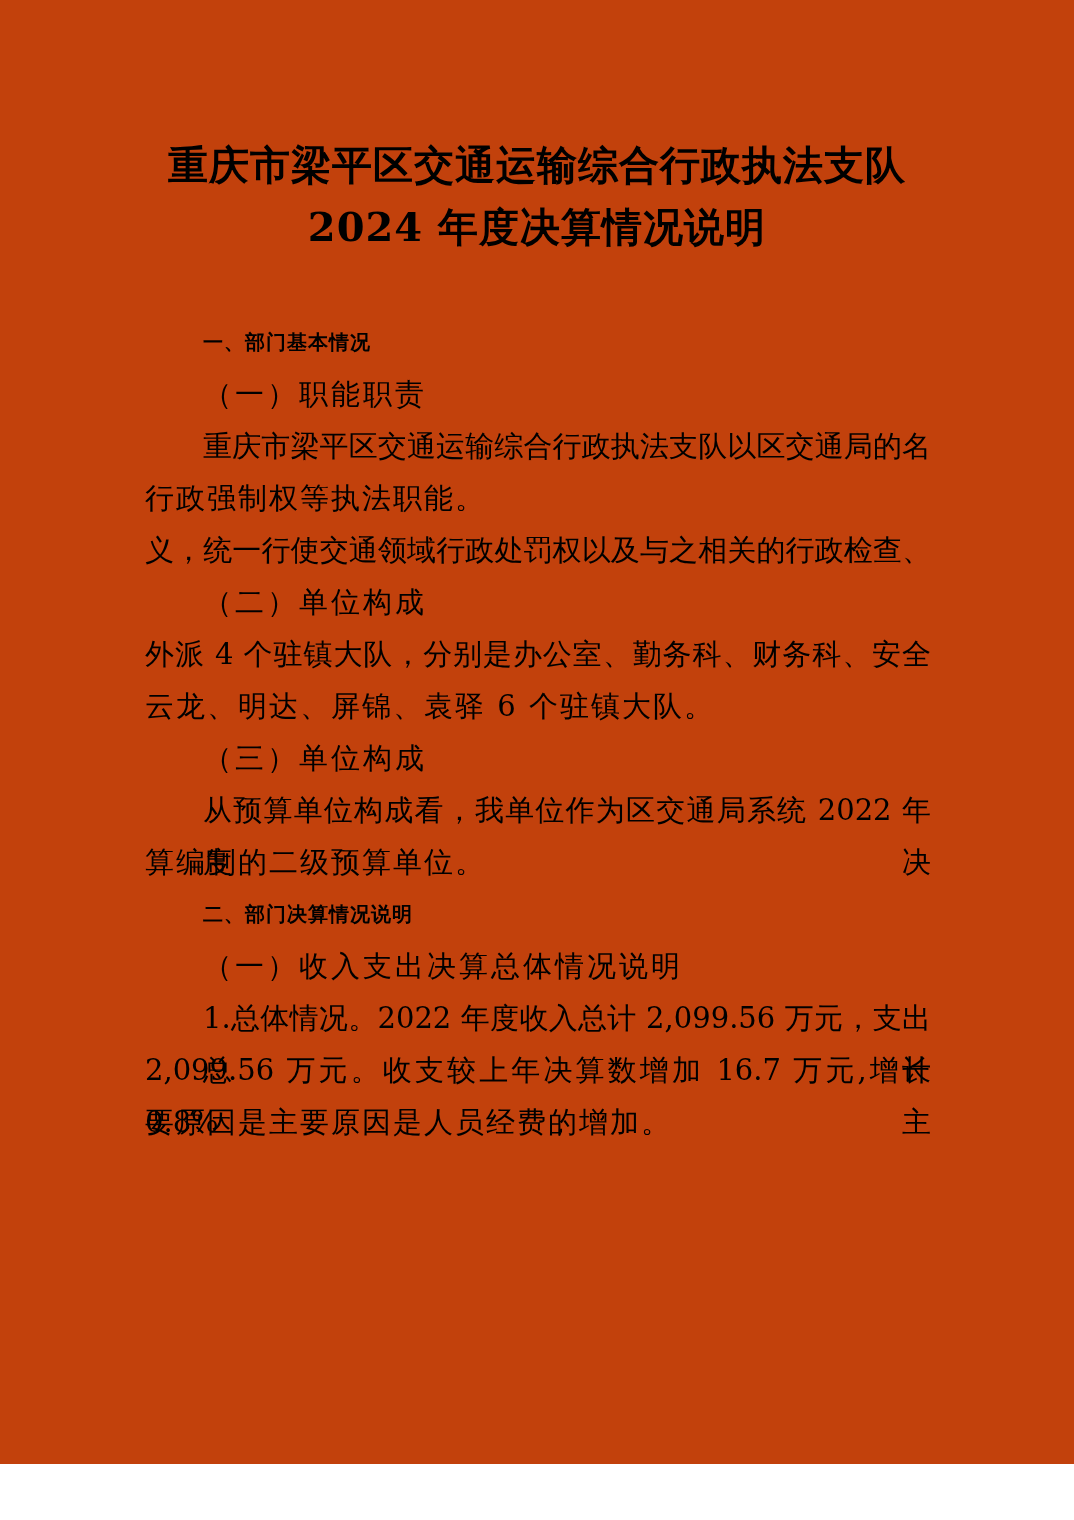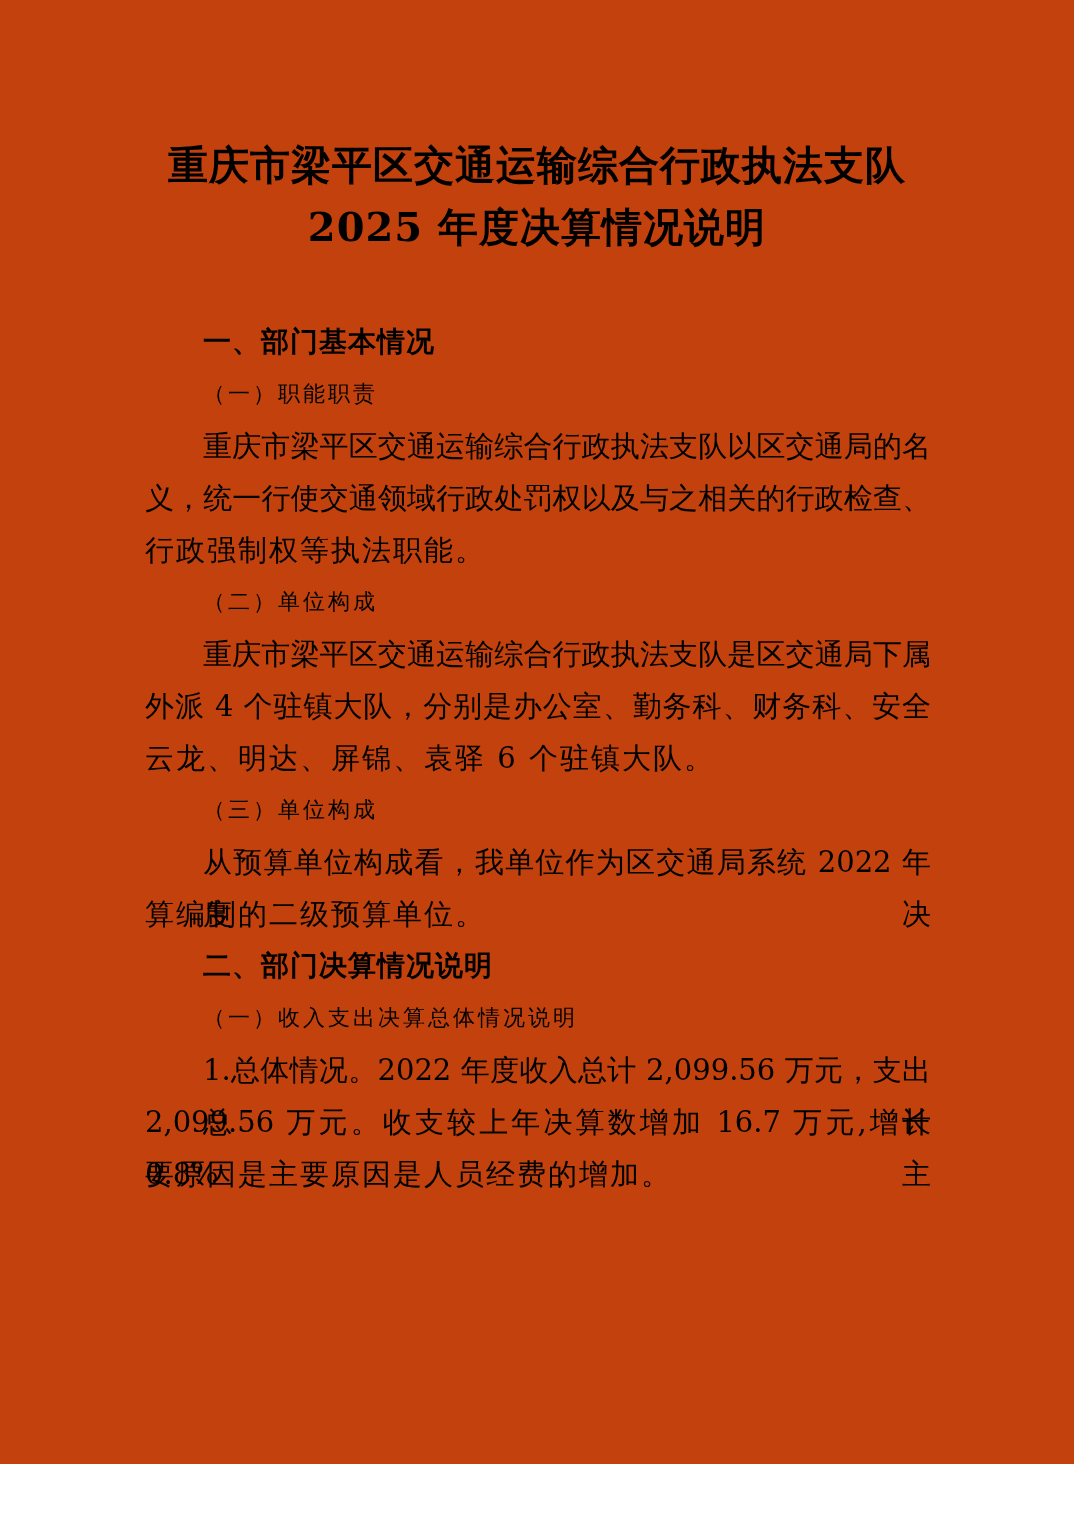"2025 年度决算情况说明" div { text: 2025 -> 2024 }
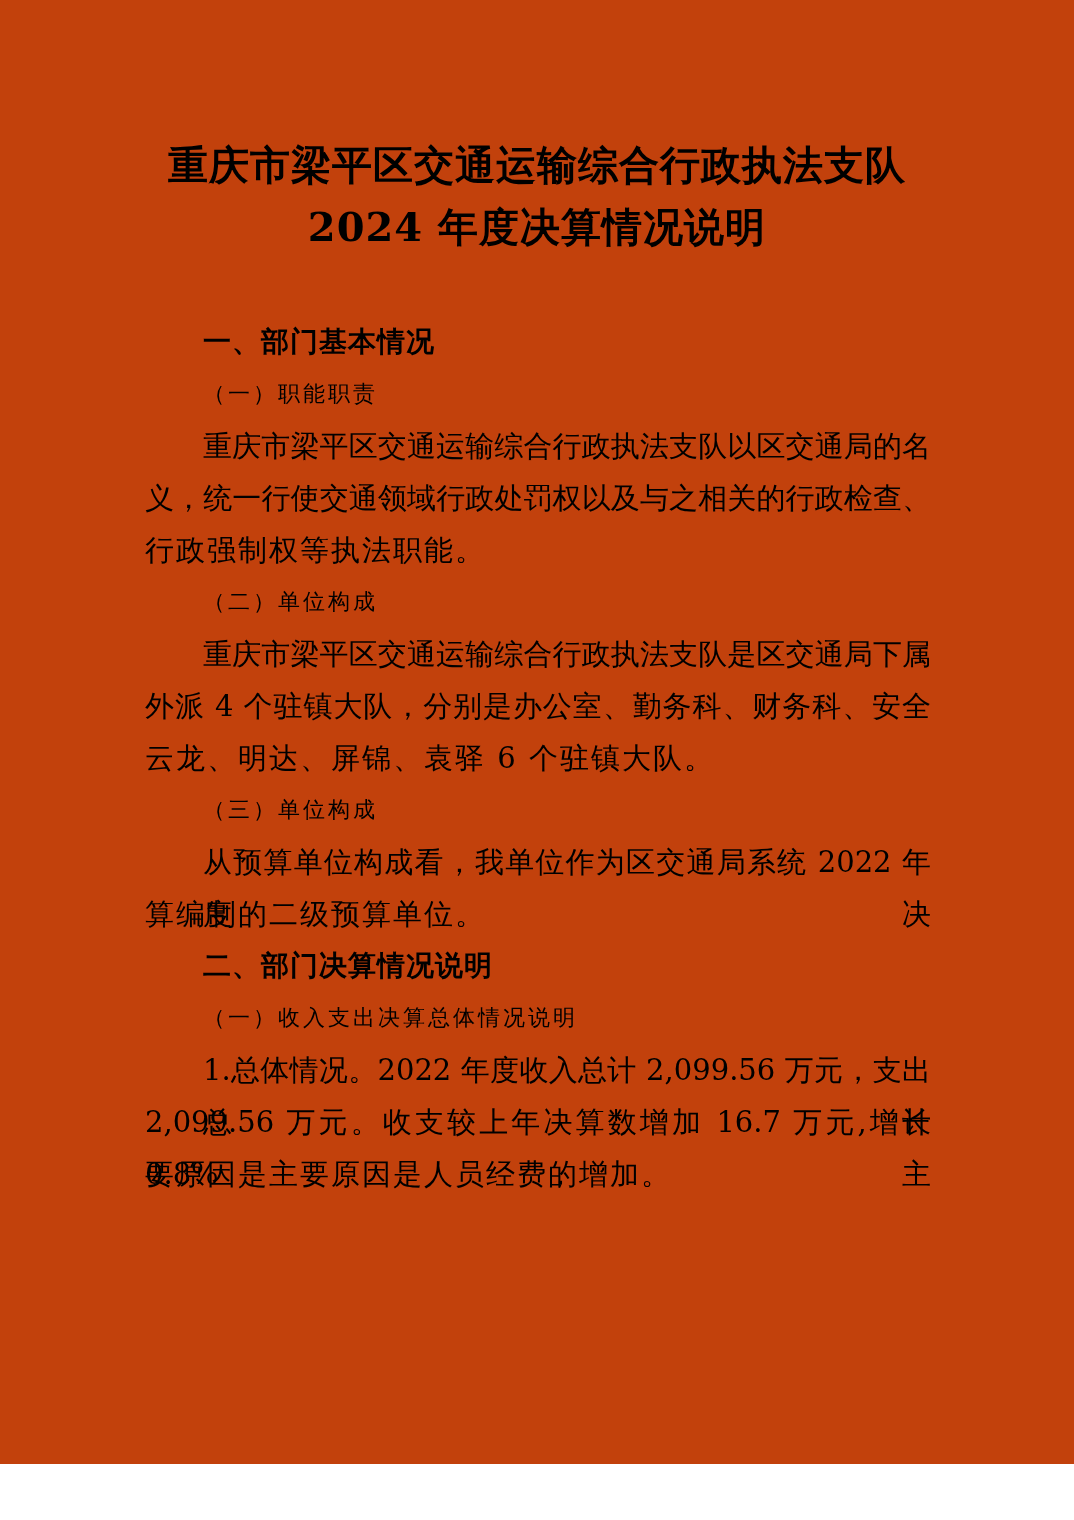"一、部门基本情况" .h1 { font-size: 28px -> 20px }
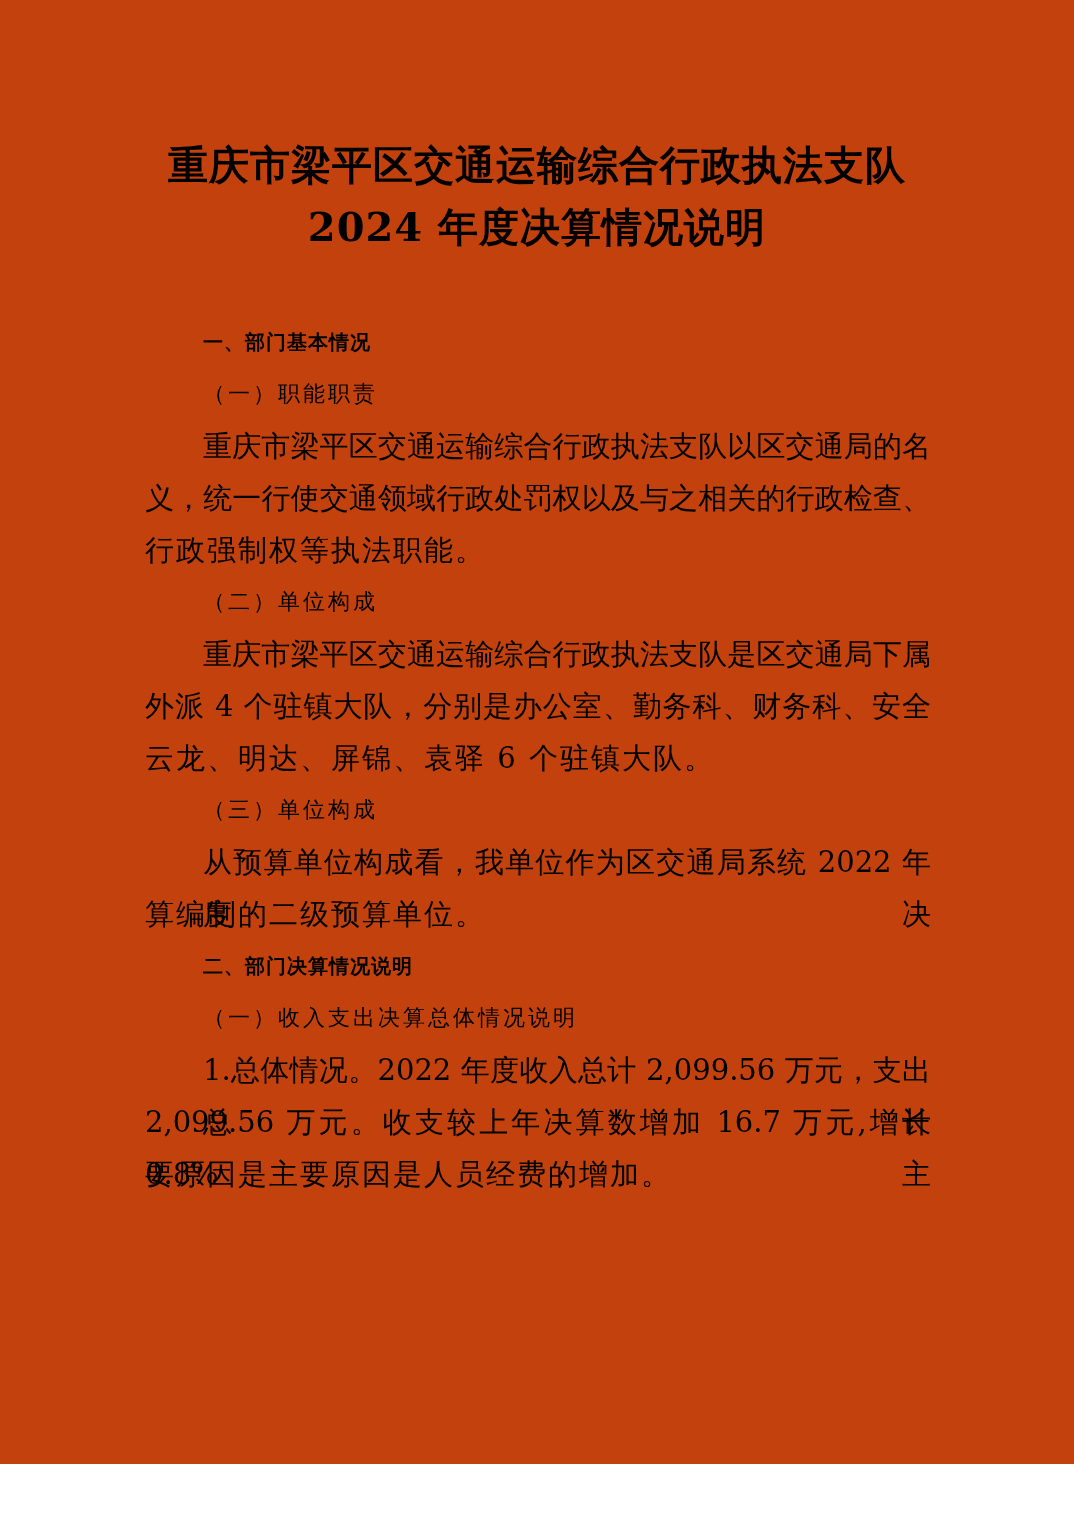"（一）职能职责" .h2 { font-size: 22px -> 29px }
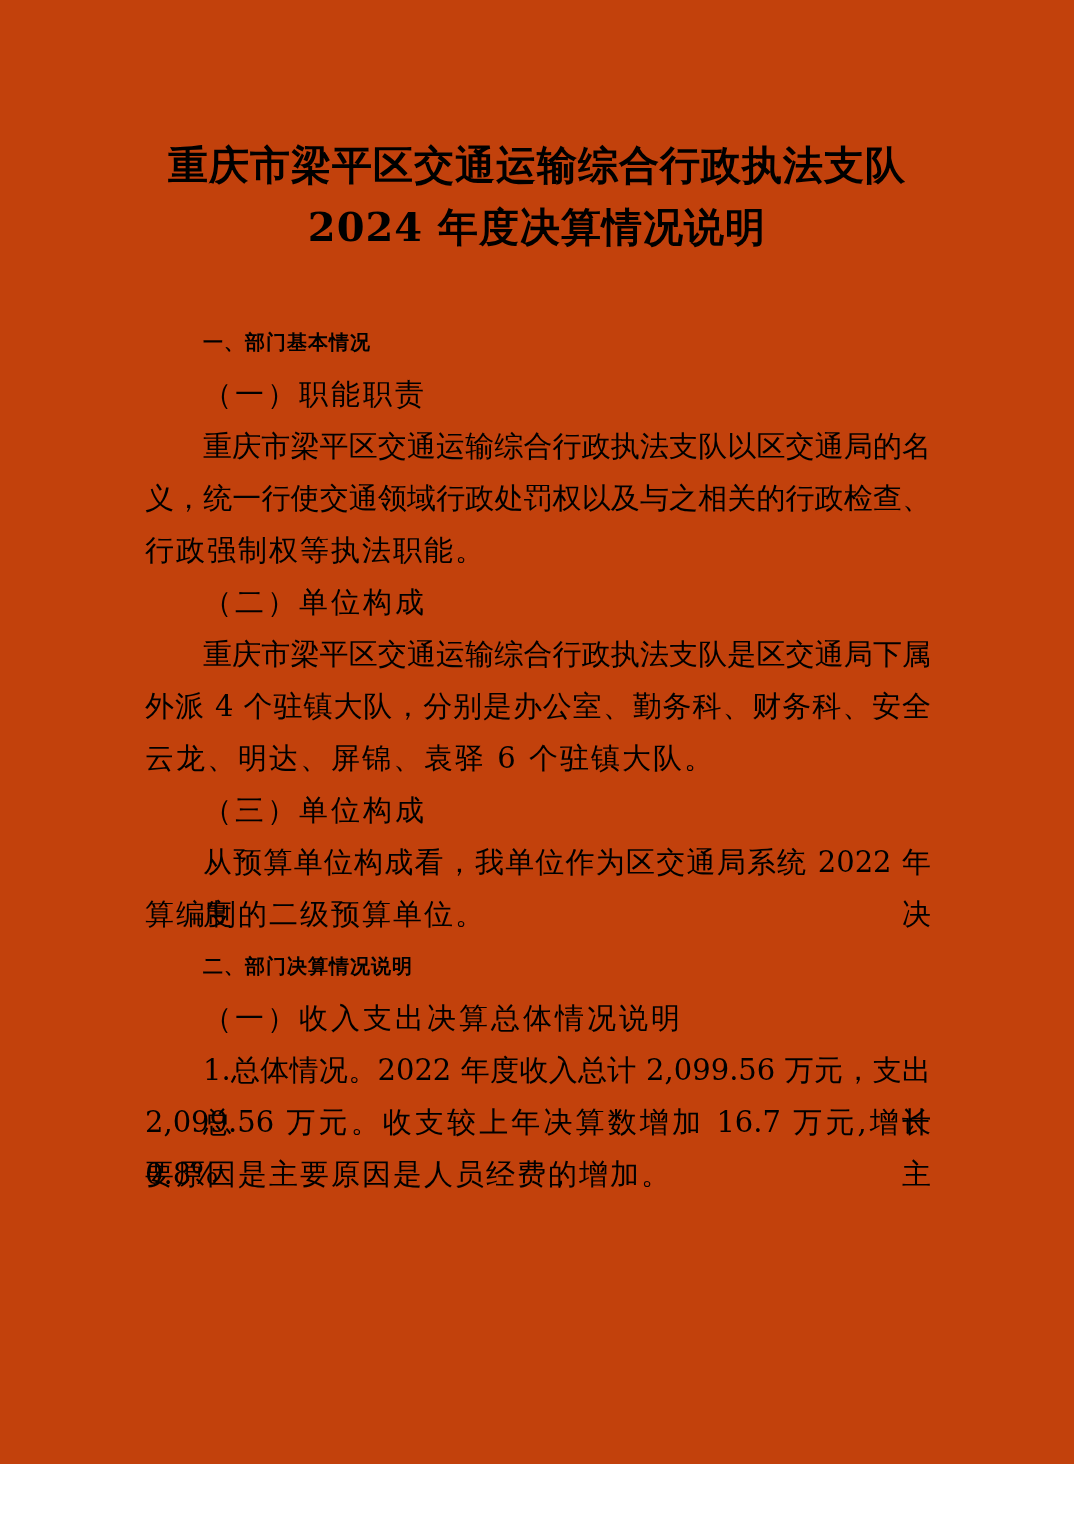"义，统一行使交通领域行政处罚权以及与之相关的行政检查、" div.line { order: before "行政强制权等执法职能。" -> after "行政强制权等执法职能。" }
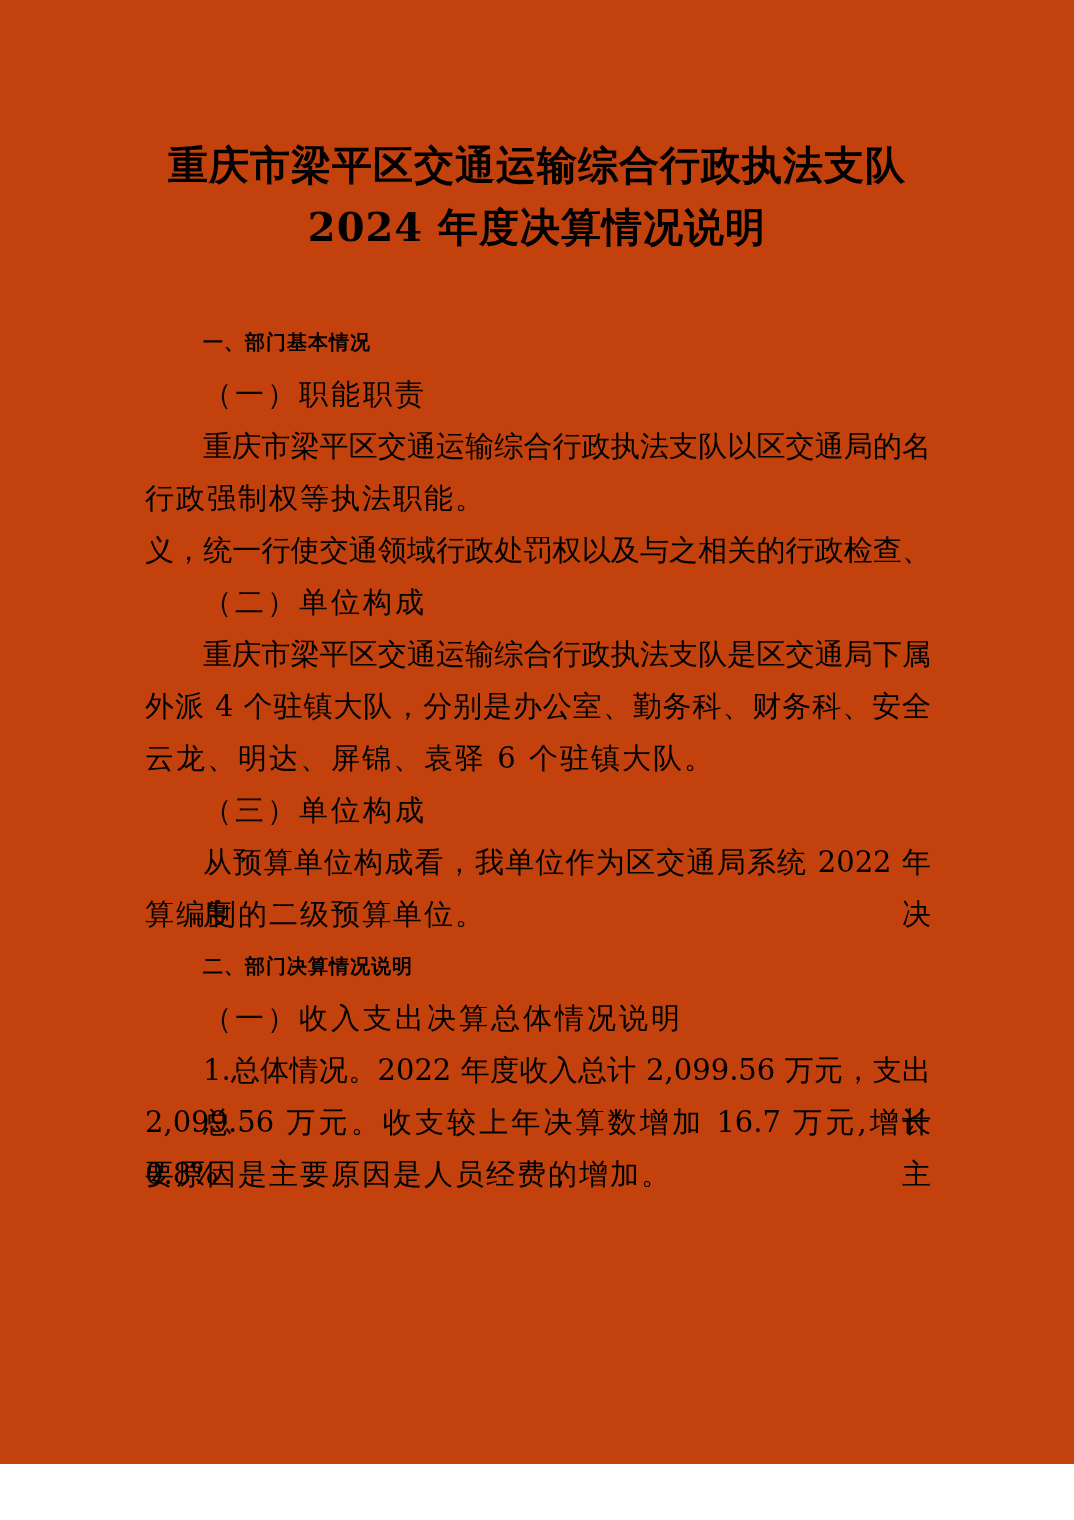"重庆市梁平区交通运输综合行政执法支队是区交通局下属" div.line { html: <div>重庆市梁平区交通运输综合行政执法支队是区交通局下属</div> -> none }
